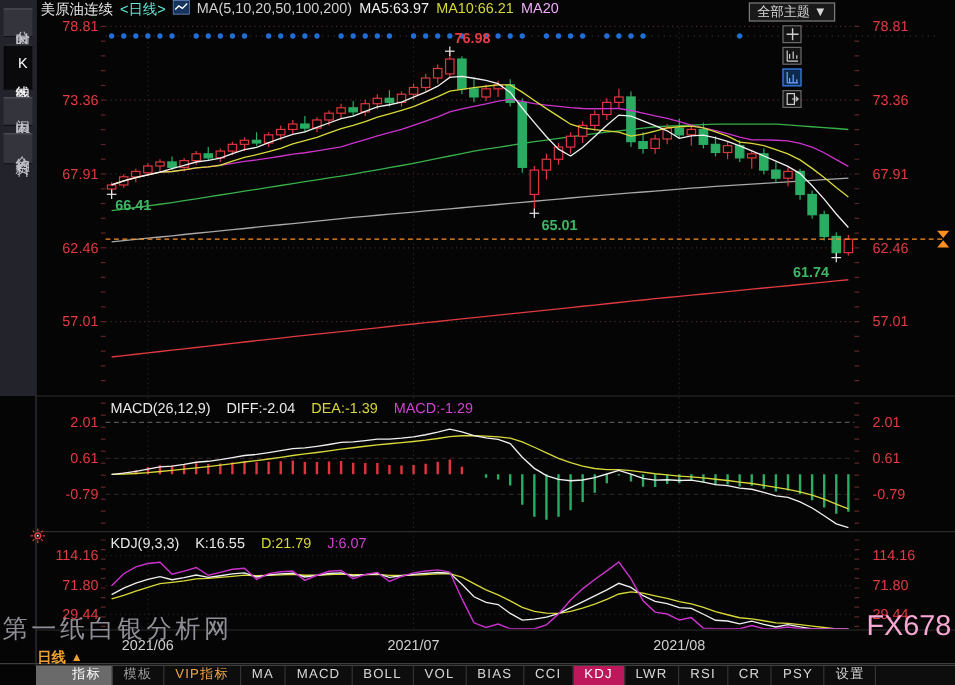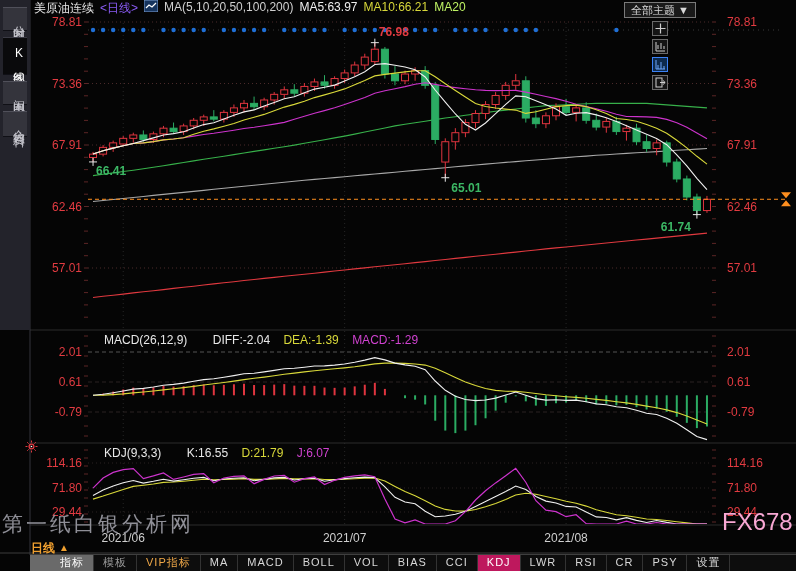"<日线>" .tt-period { color: #8b5cf6 -> #5eead4 }
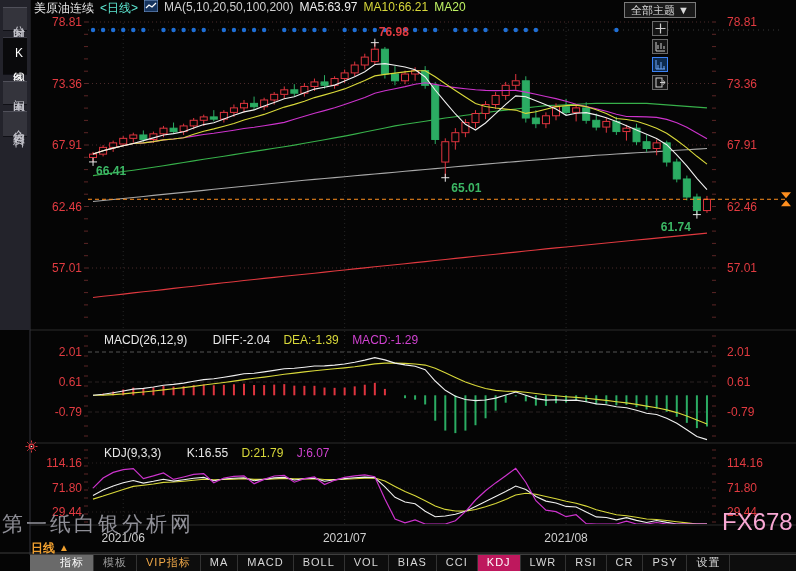"MA20" .tt-ma20 { color: #bef264 -> #f0abfc }
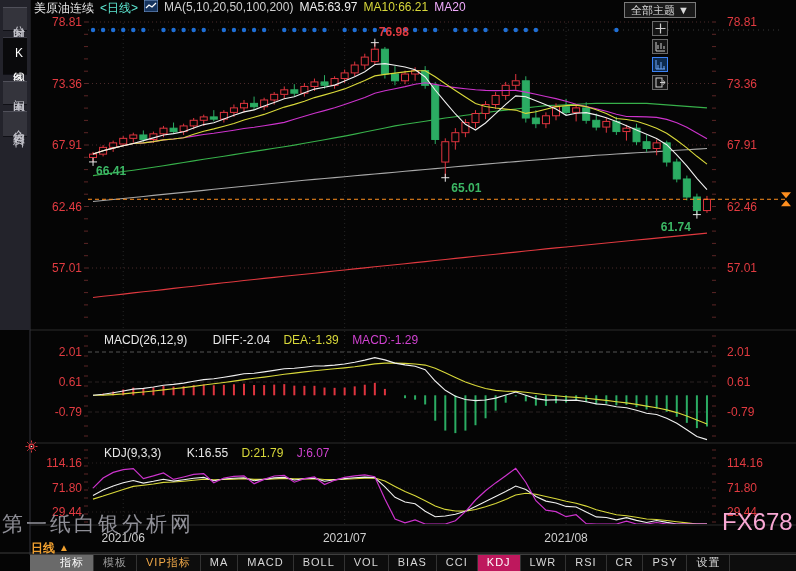"MACD(26,12,9)" .c-white { margin-left: 12px -> none }
